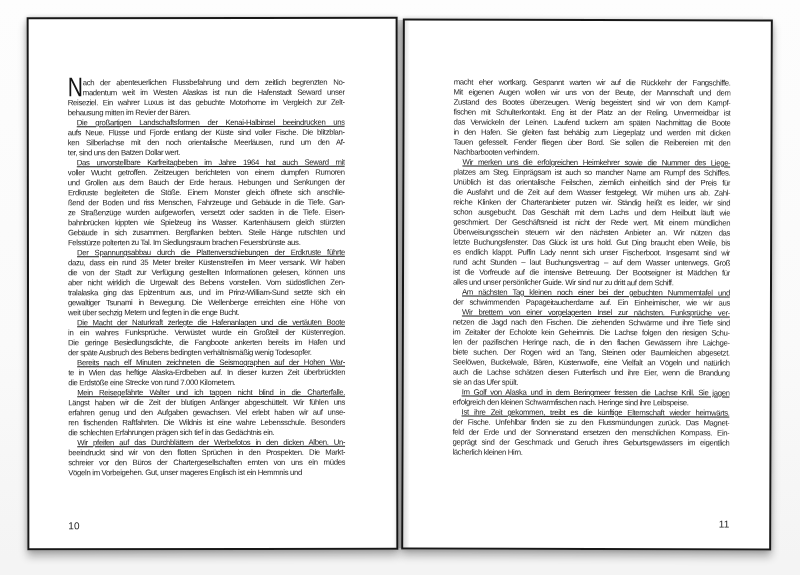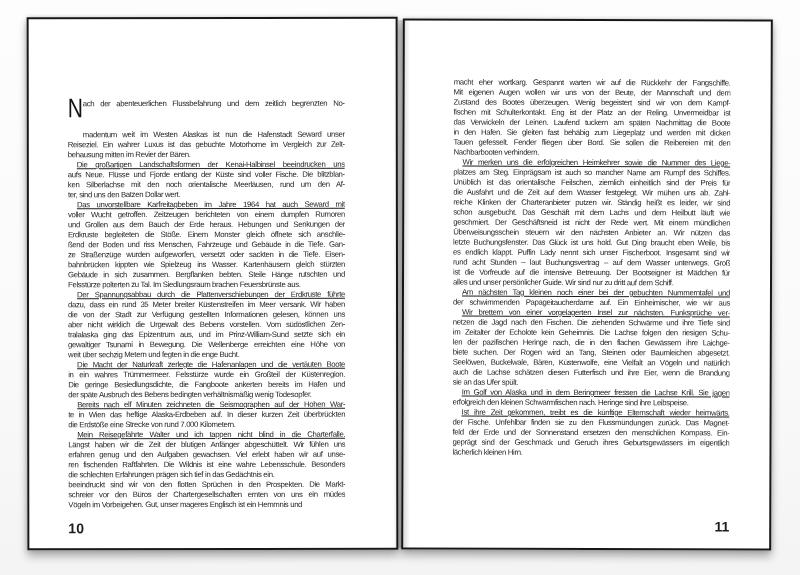"ach der abenteuerlichen Flussbefahrung" .line.dc { margin-top: 21px -> none }
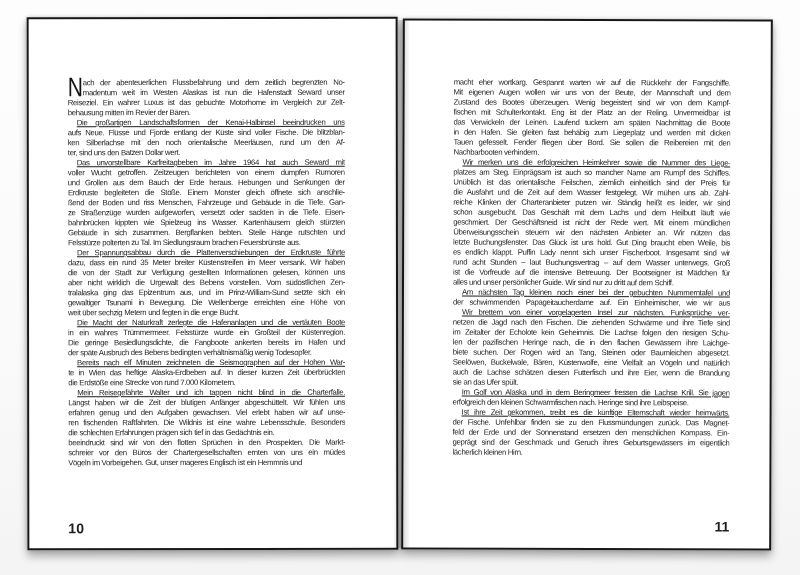"in ein wahres Trümmermeer. Felsstürze" div.line { text: Trümmermeer. Felsstürze -> Funksprüche. Verwüstet }
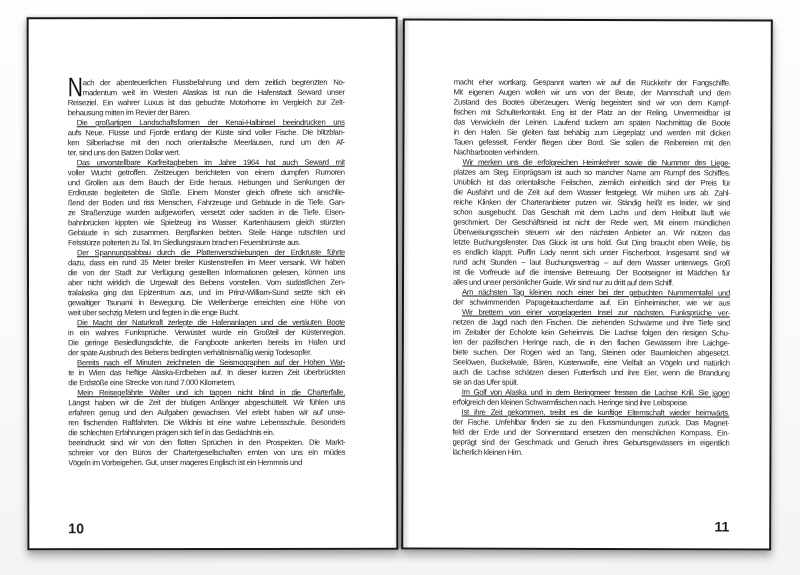"Wir pfeifen auf das Durchblättern" div.line { html: none -> <div>Wir pfeifen auf das Durchblättern der Werbefotos in den dicken Alben. Un-</div> }
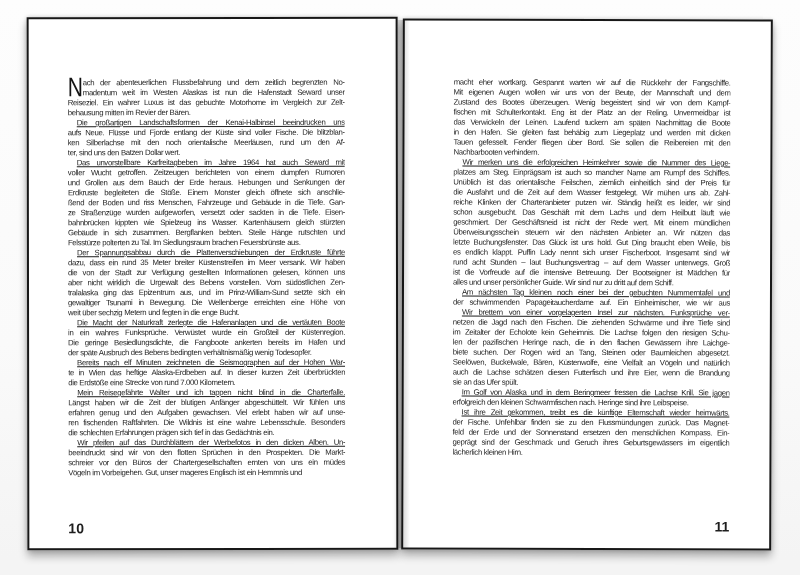"10" .pagenum { font-size: 14px -> 10px; font-weight: bold -> normal }
